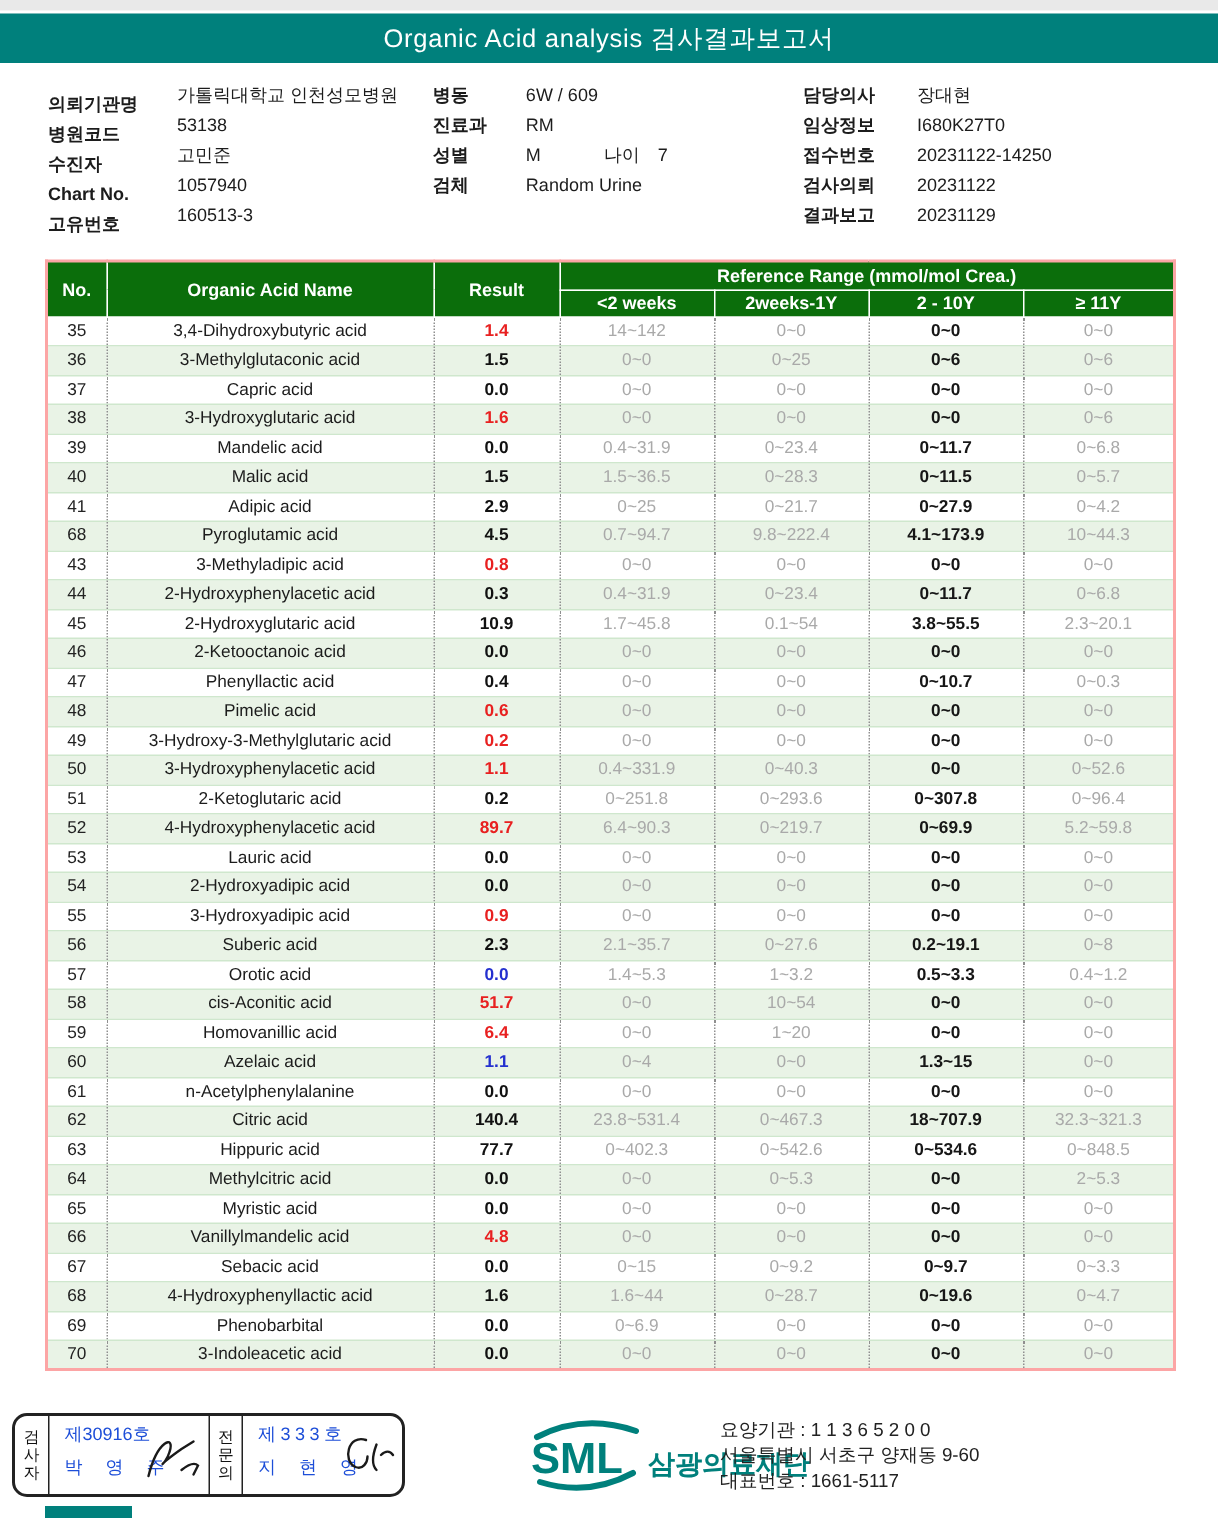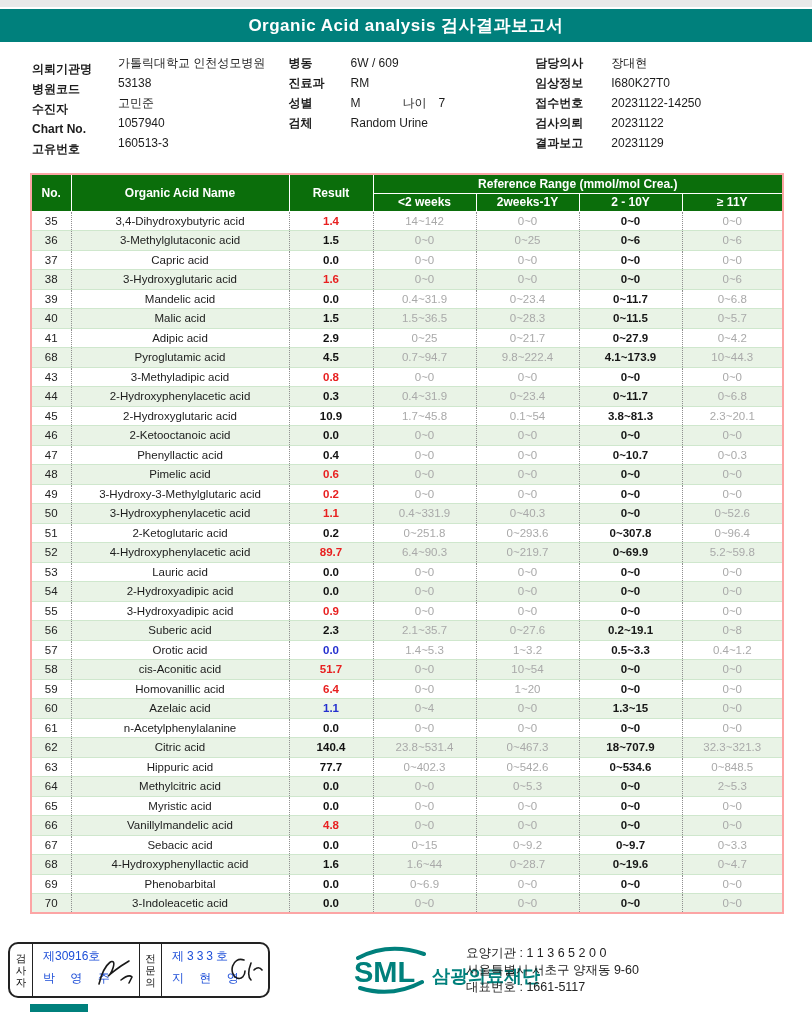"Organic Acid analysis 검사결과보고서" .title-bar span { font-weight: bold -> normal }
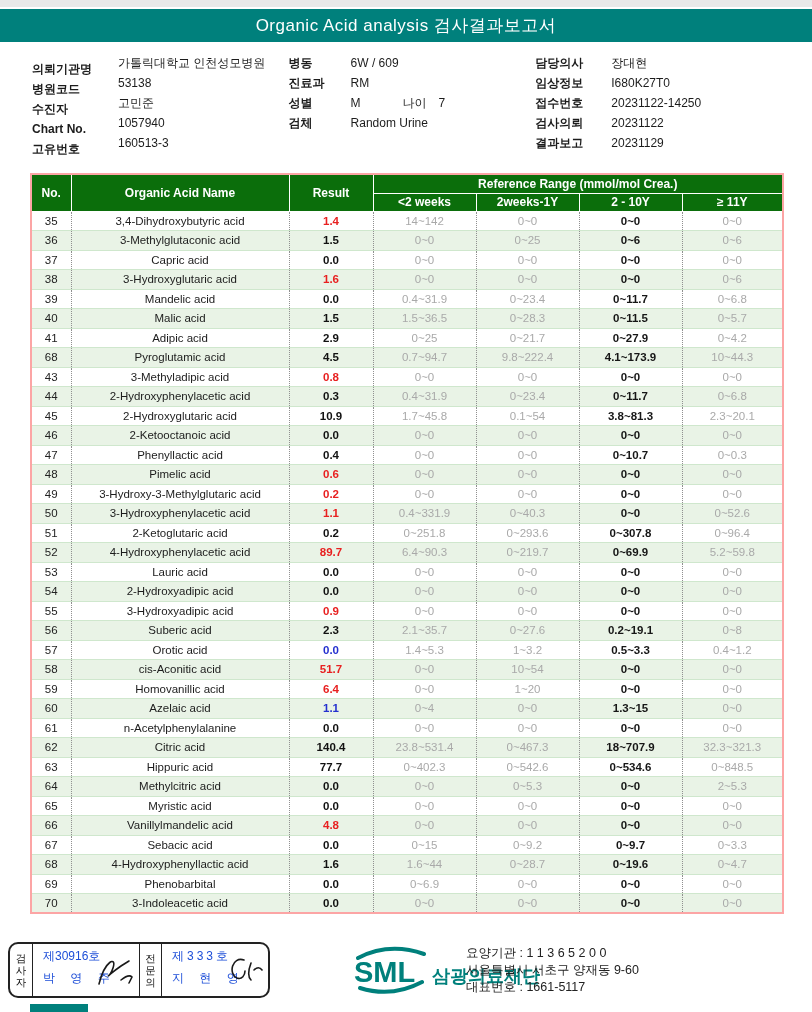"3.8~81.3" td.ref { text: 81.3 -> 55.5 }
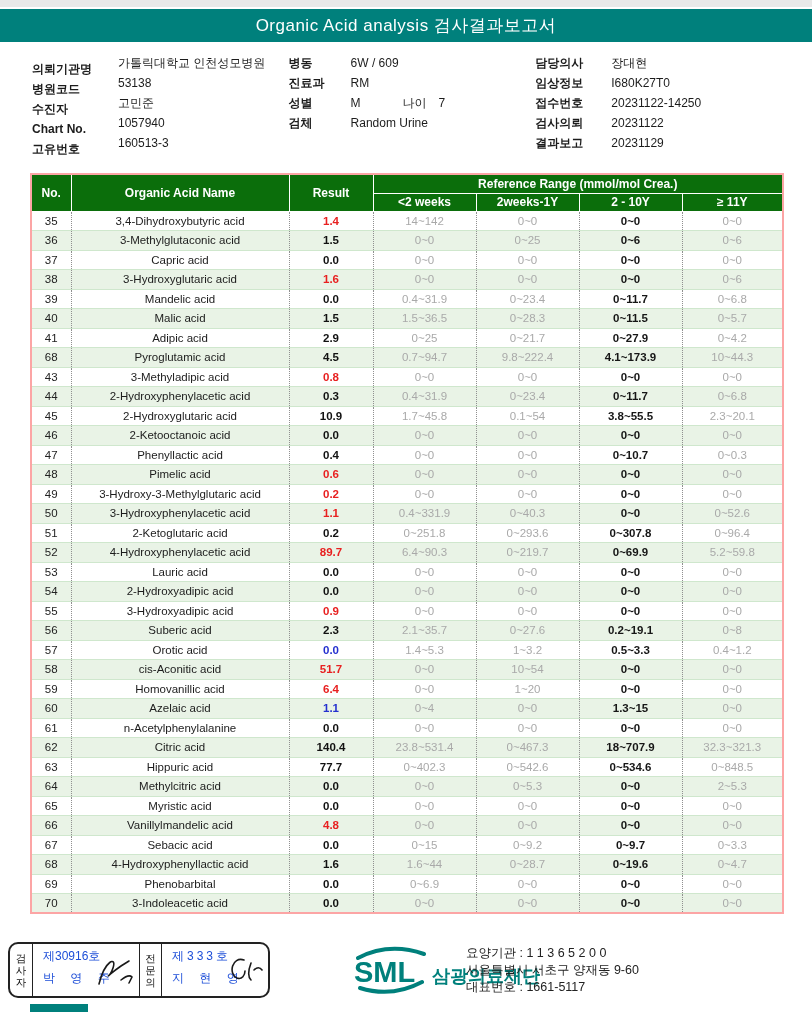"요양기관 : 1 1 3" .addr { left: 466px -> 480px }
